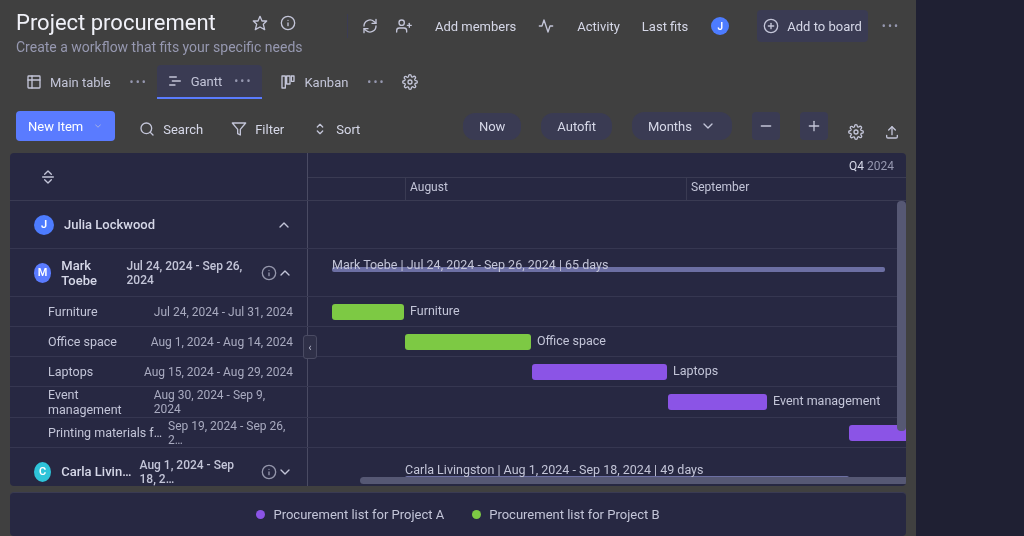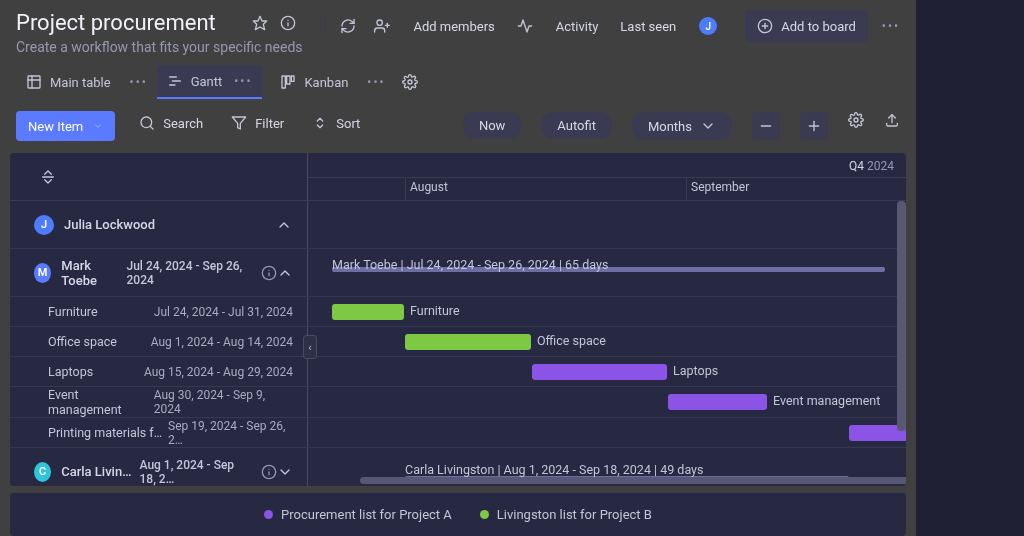"Last seen" span { text: seen -> fits }
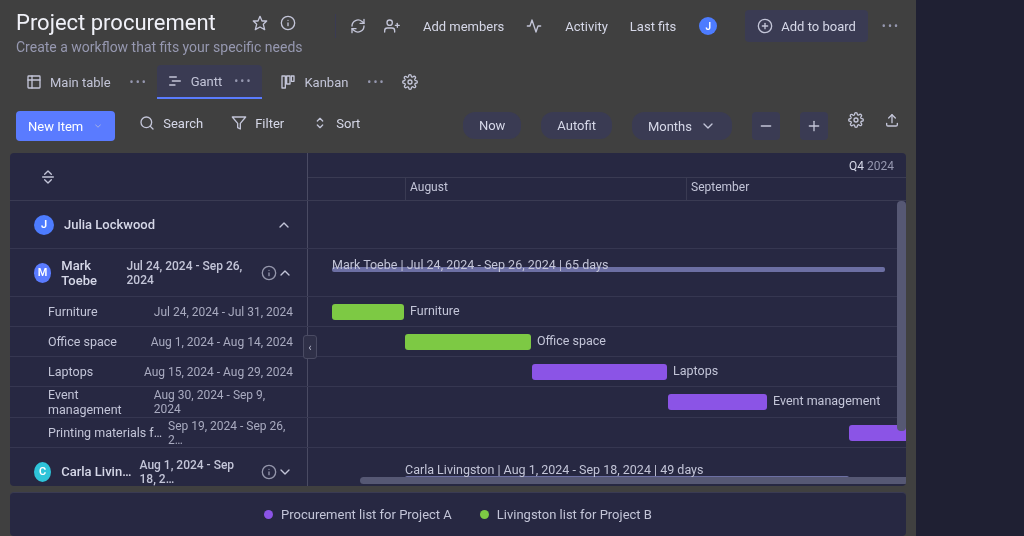"Add to board" .add-board { padding: 8px 12px -> 8px 6px }
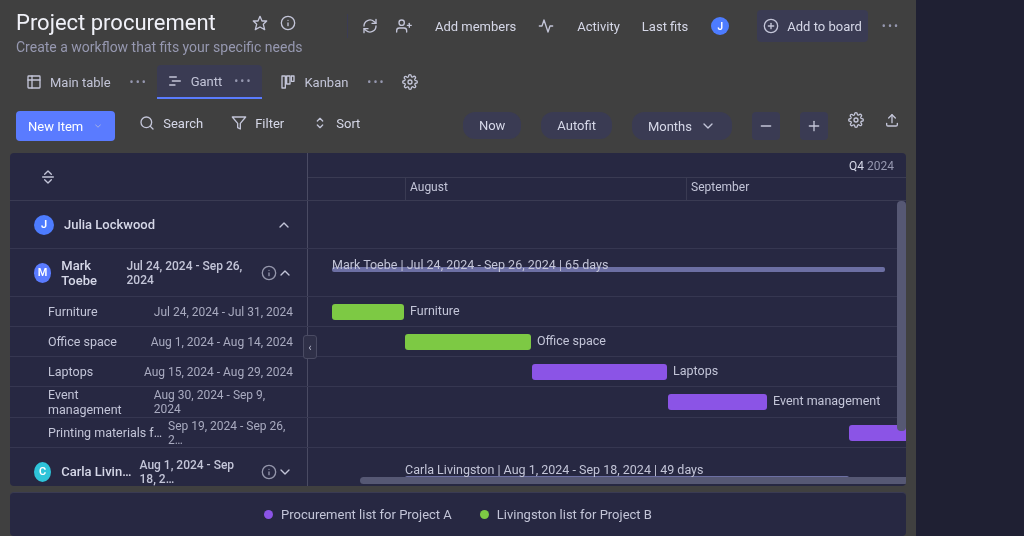"New Item" .tbar-l,.tbar-r { align-items: flex-start -> flex-end }
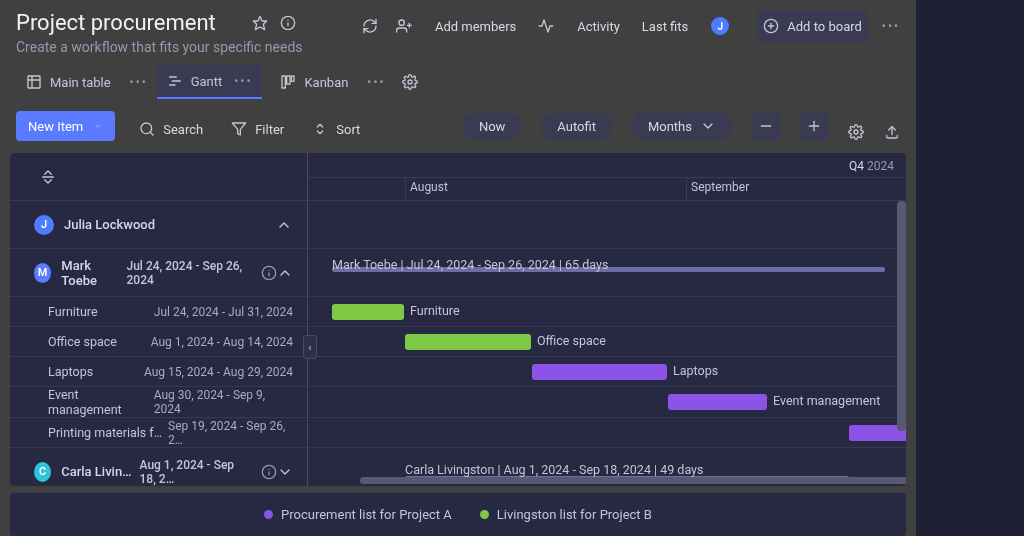"Livingston list for Project B" span { text: Livingston -> Procurement }
